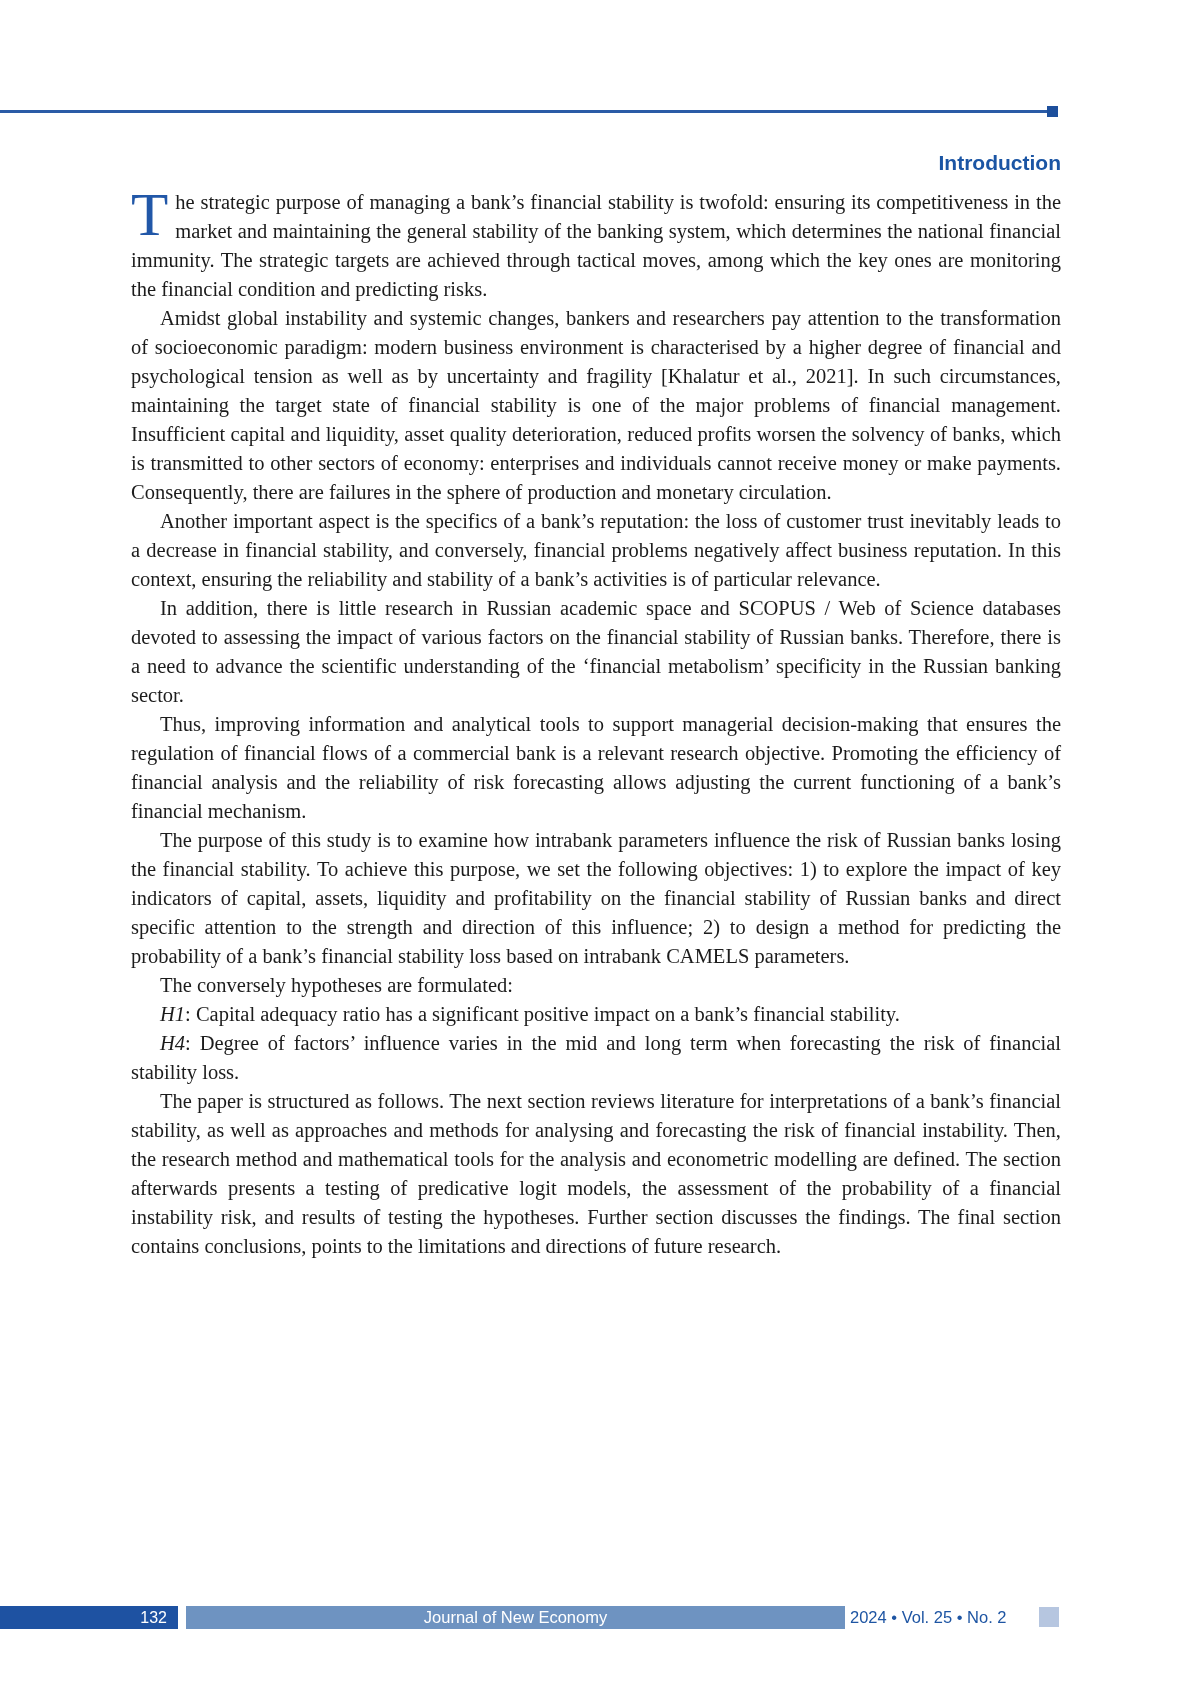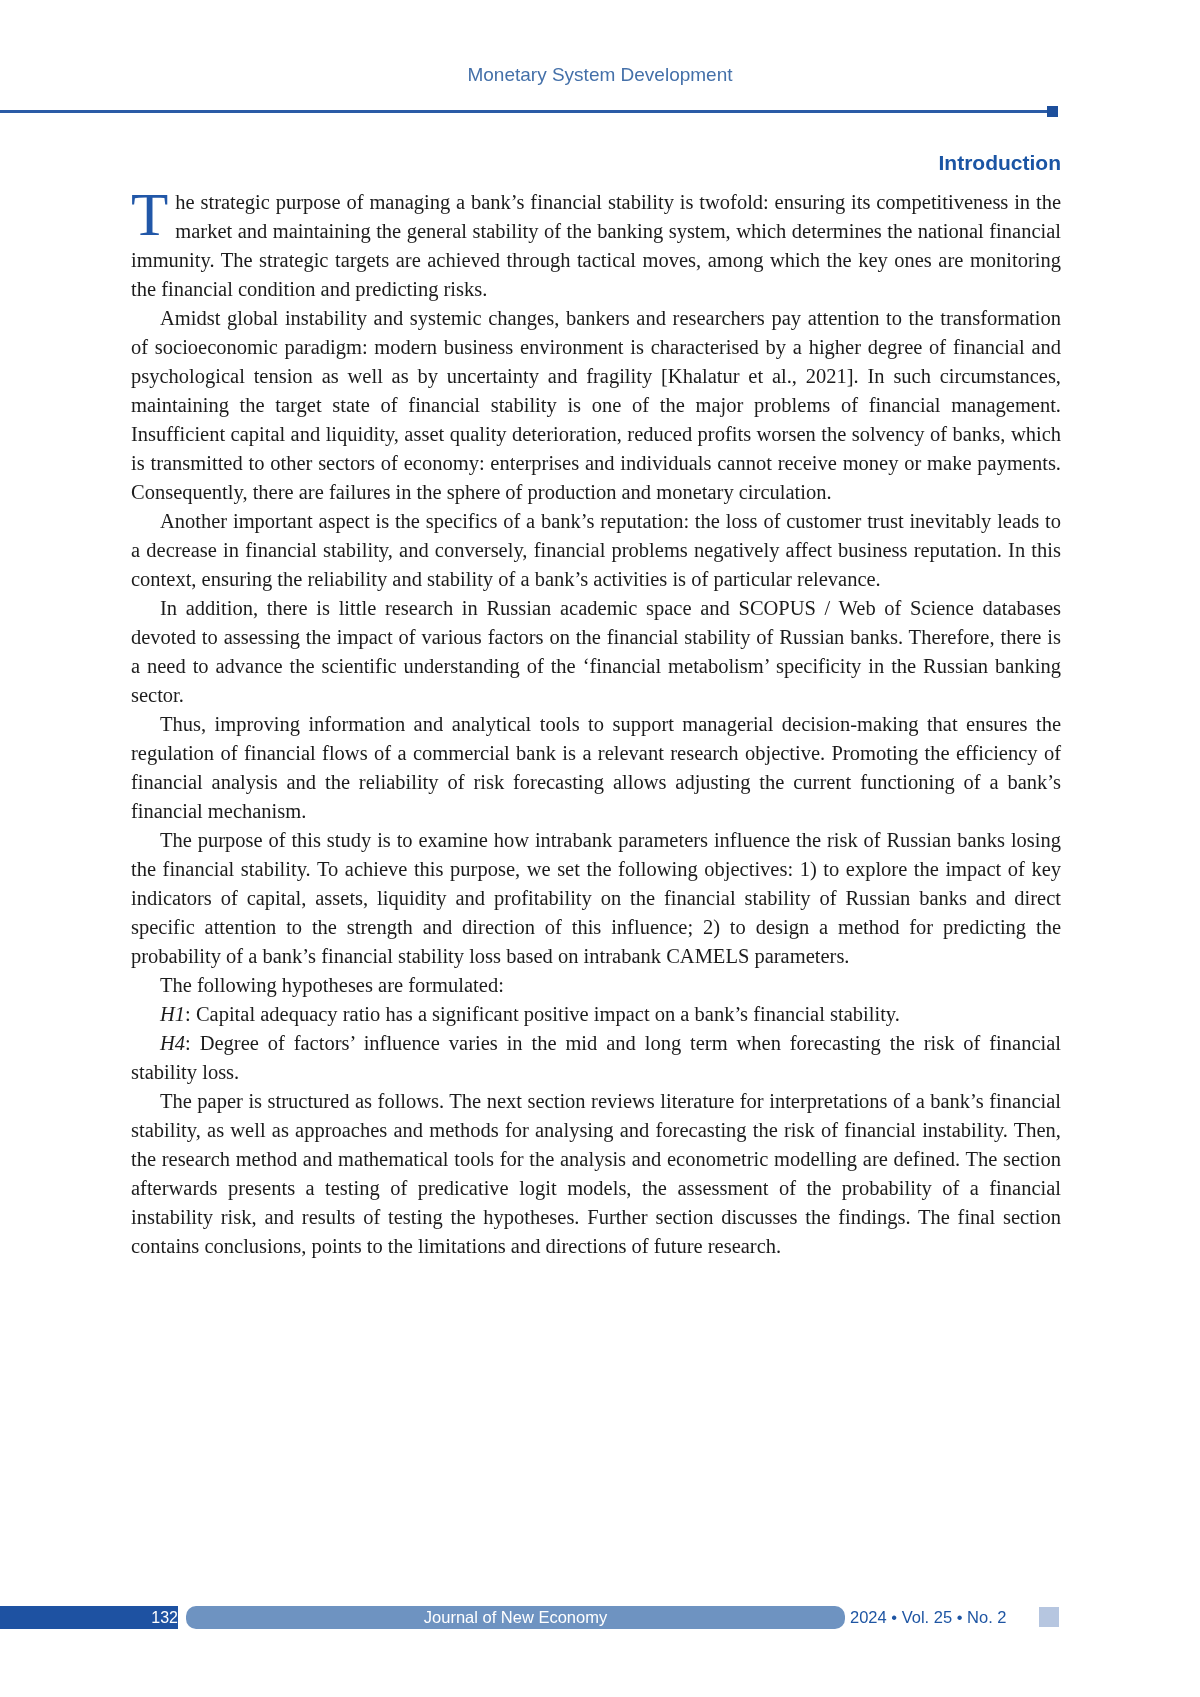"Monetary System Development" div.running-head { html: <div>Monetary System Development</div> -> none }
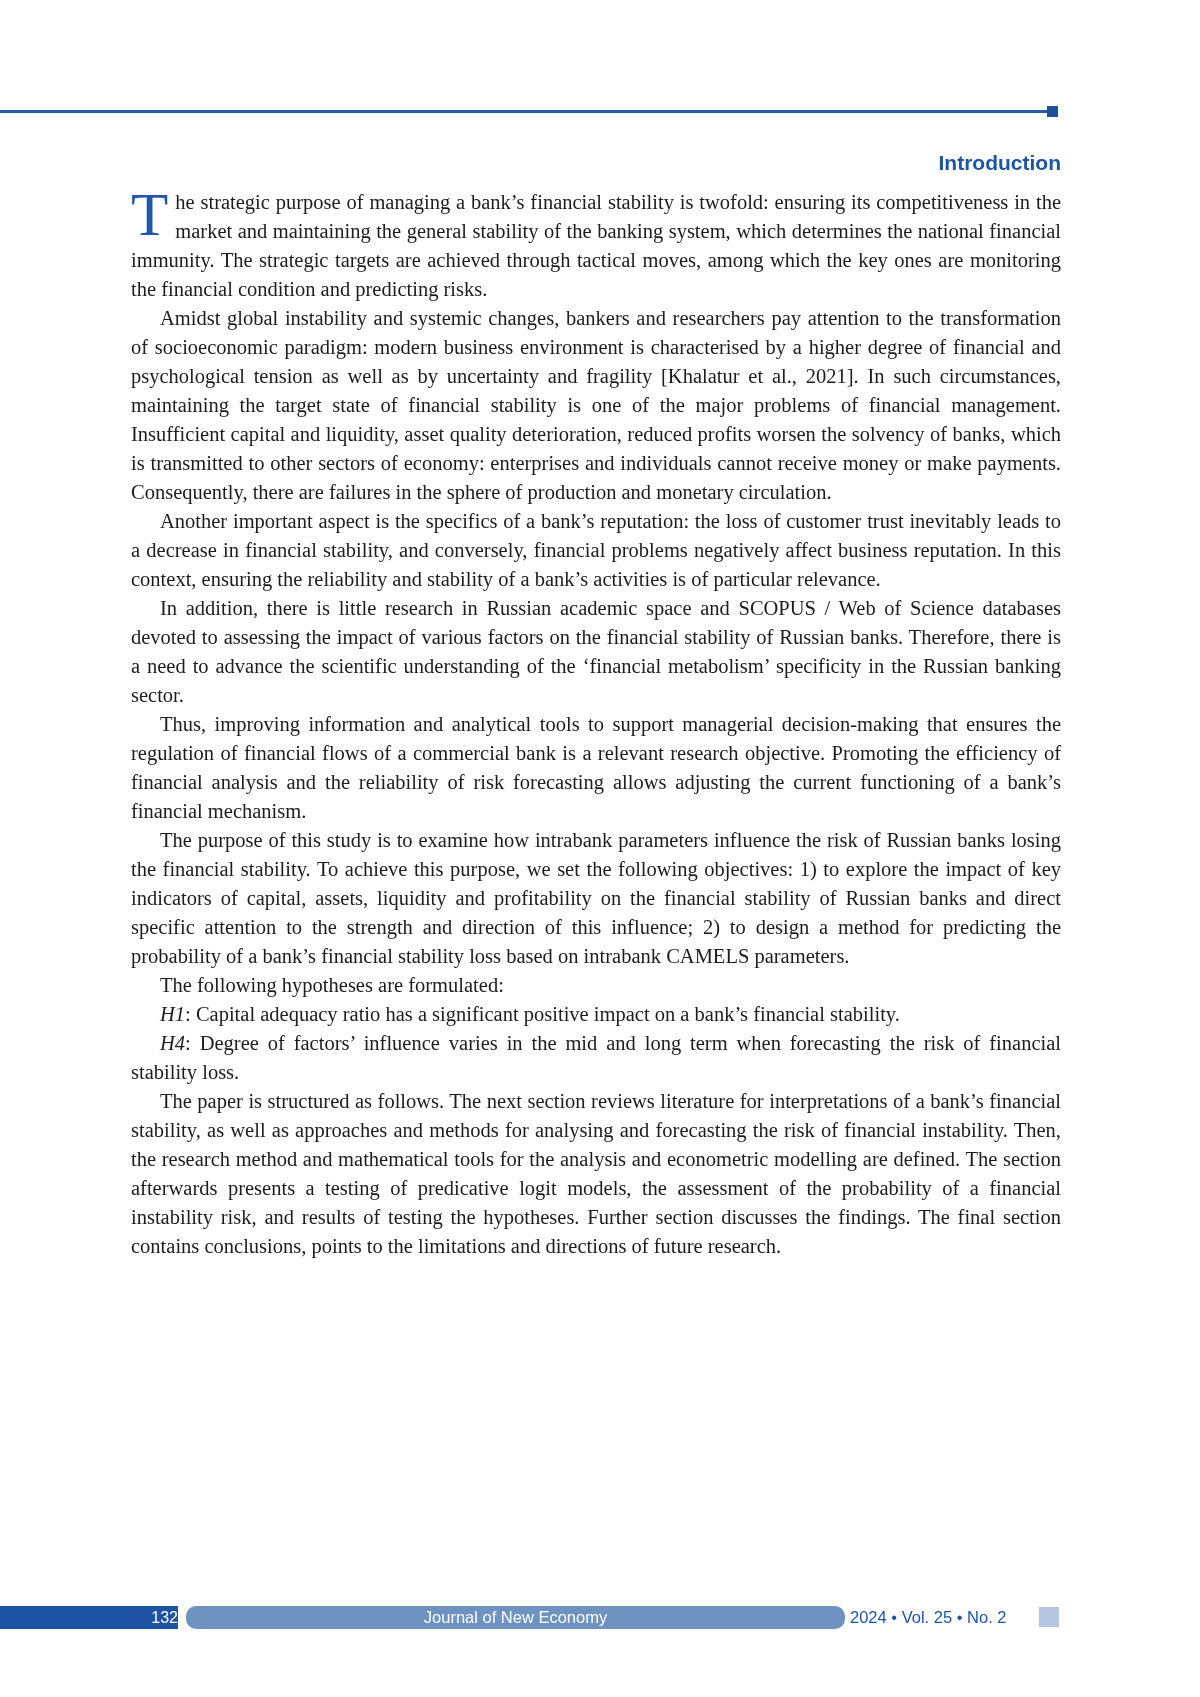"The following hypotheses are formulated:" p.indent { text: following -> conversely }
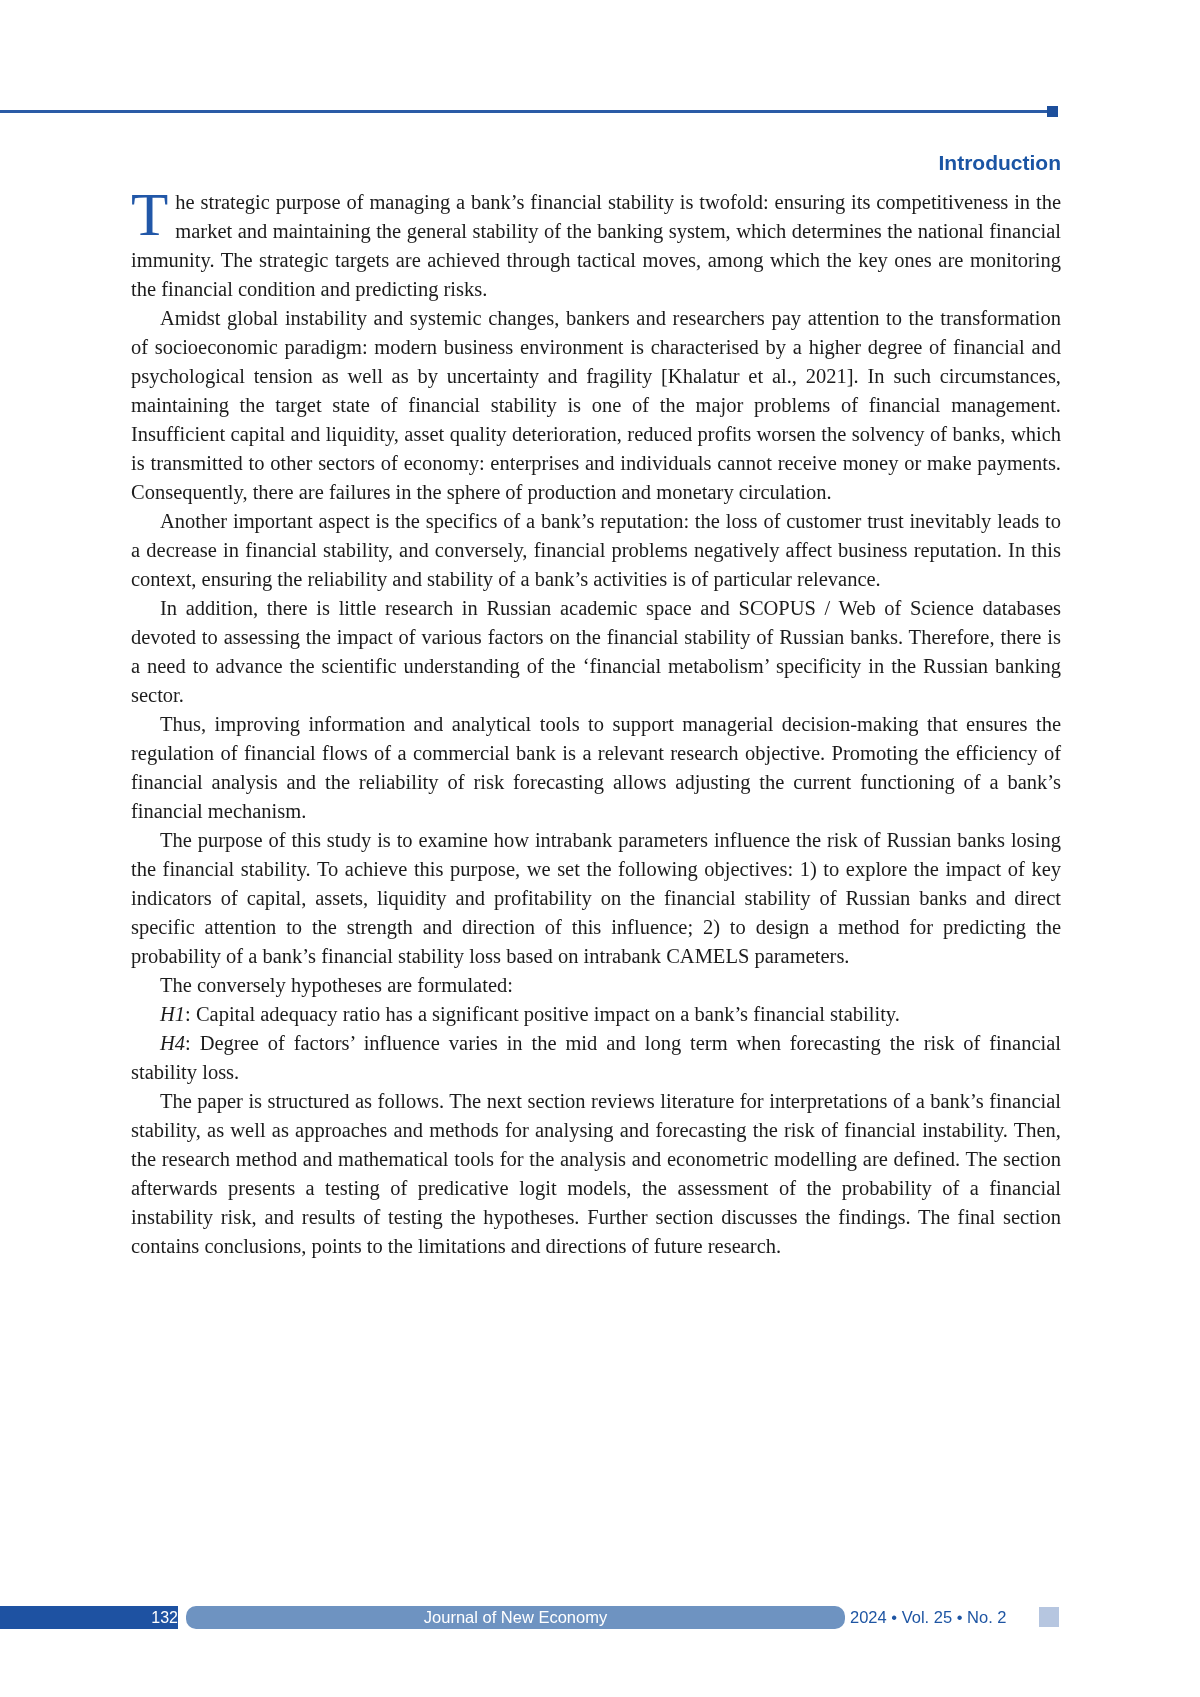"132" .pagenum-box { padding-right: none -> 11px }
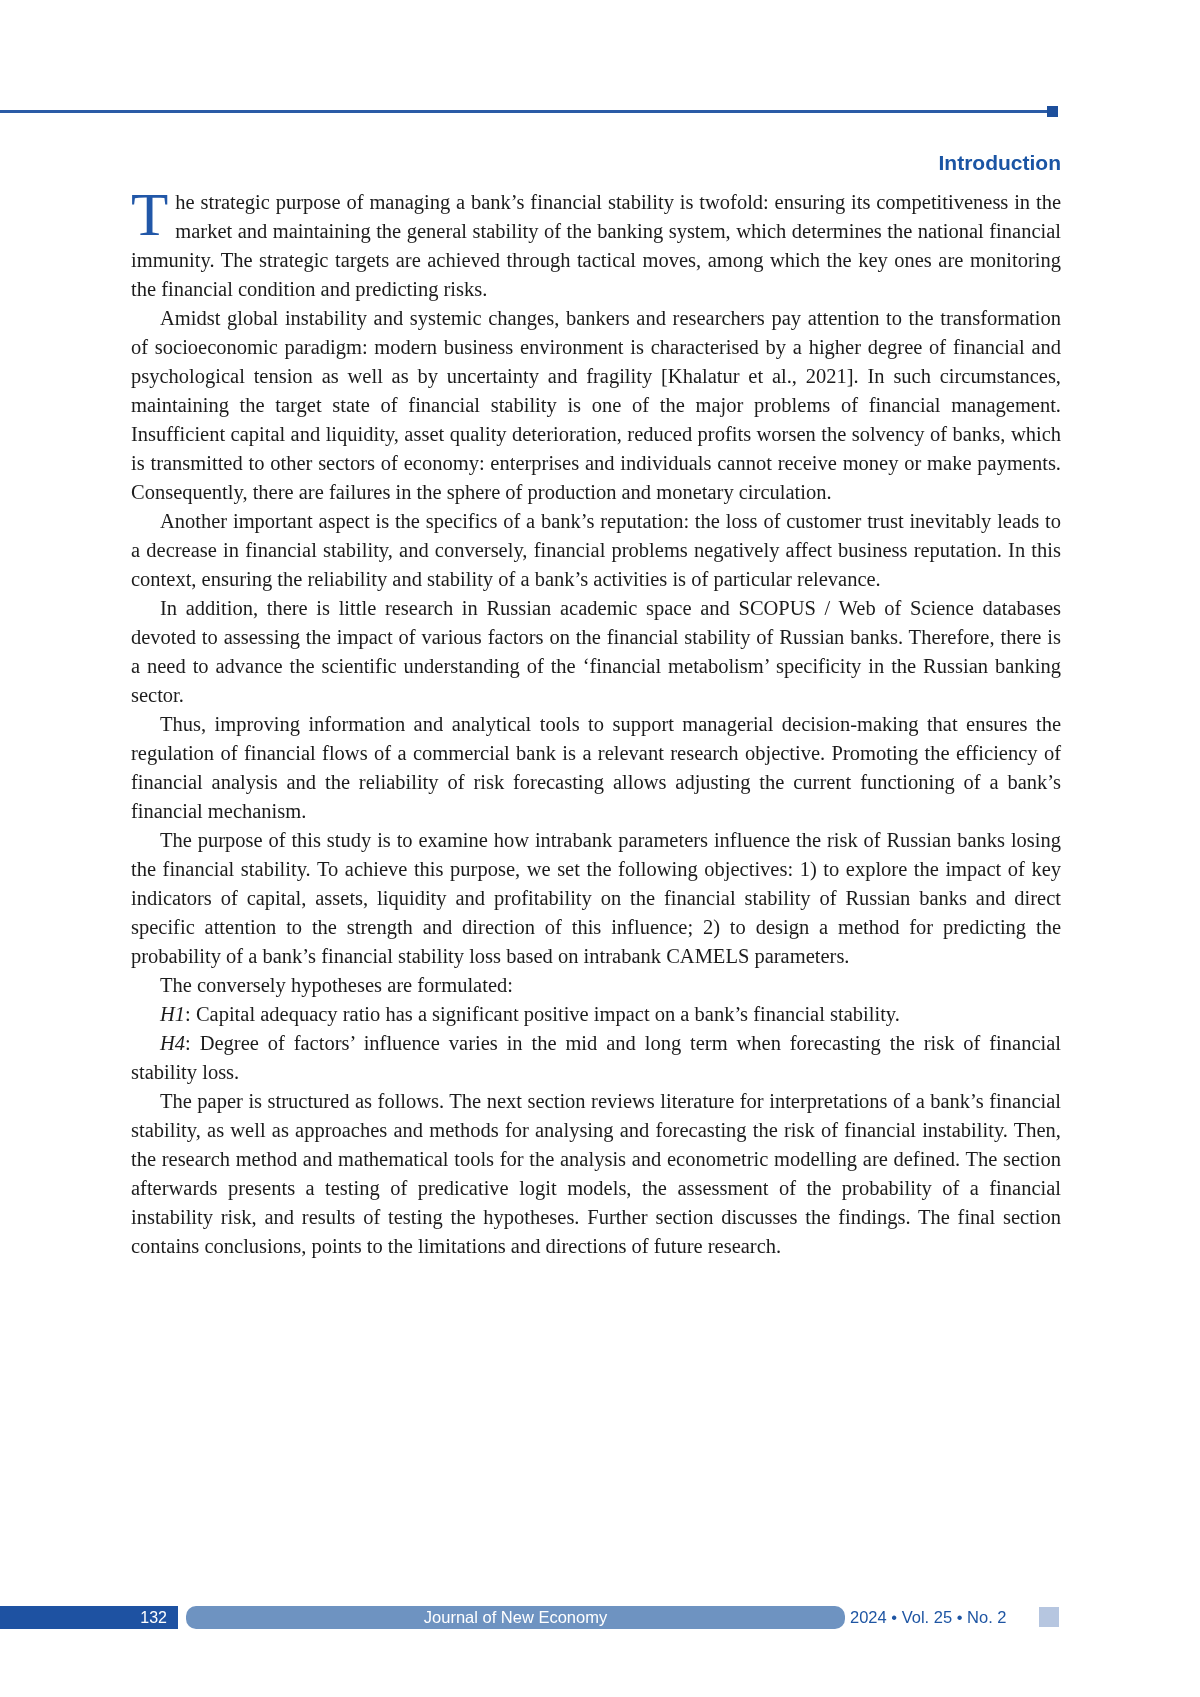"Journal of New Economy" .journal-bar { border-radius: 10px -> none }
